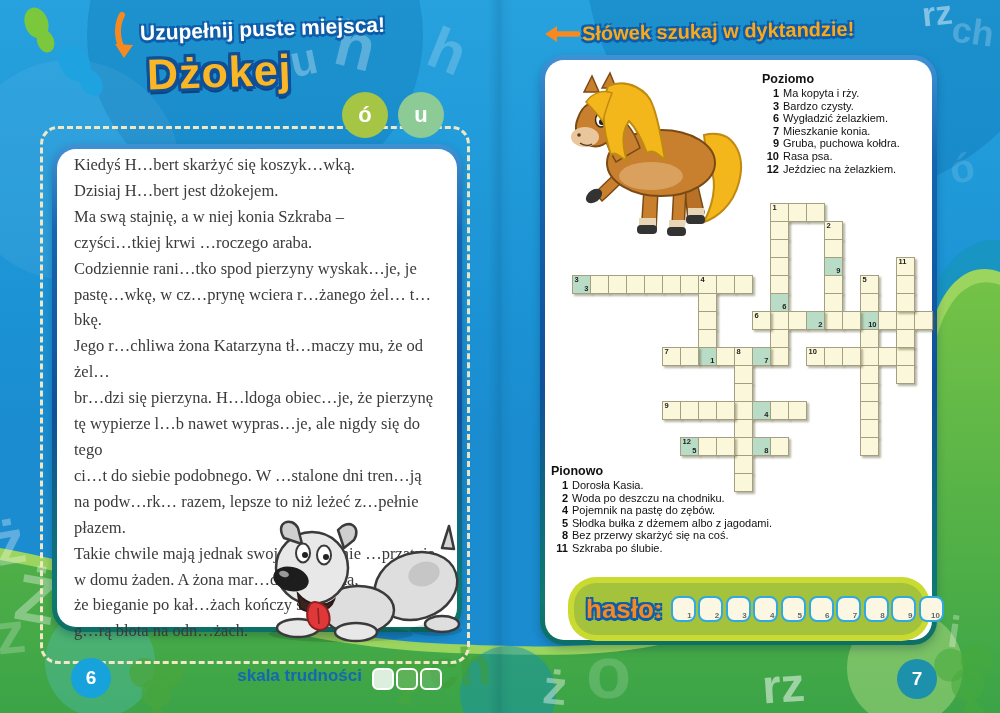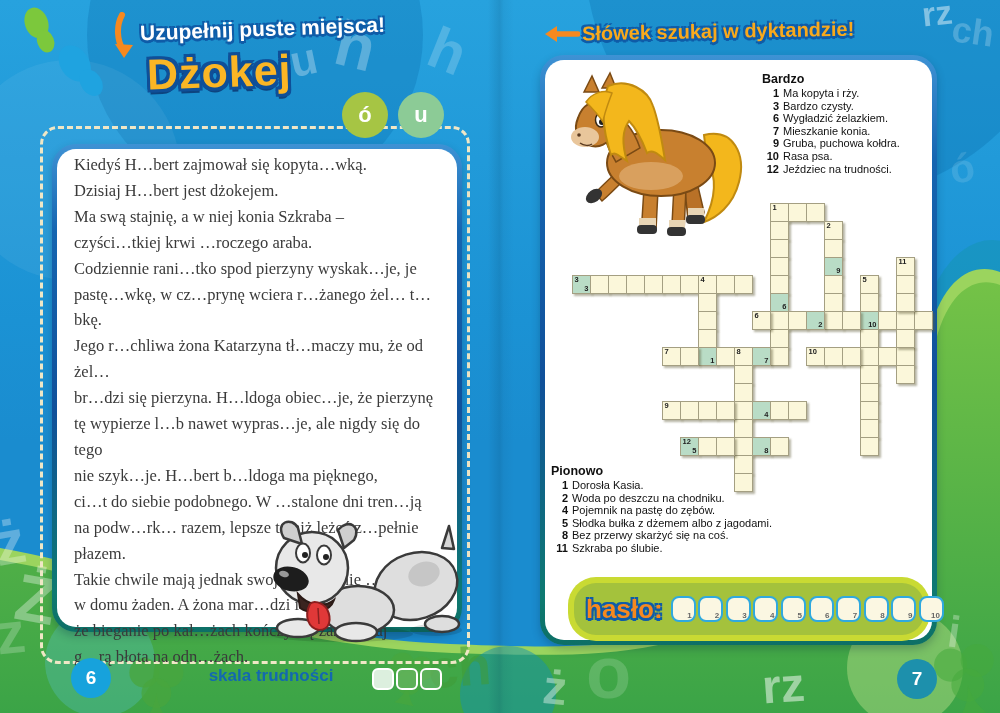"Bardzo" h4 { text: Bardzo -> Poziomo }
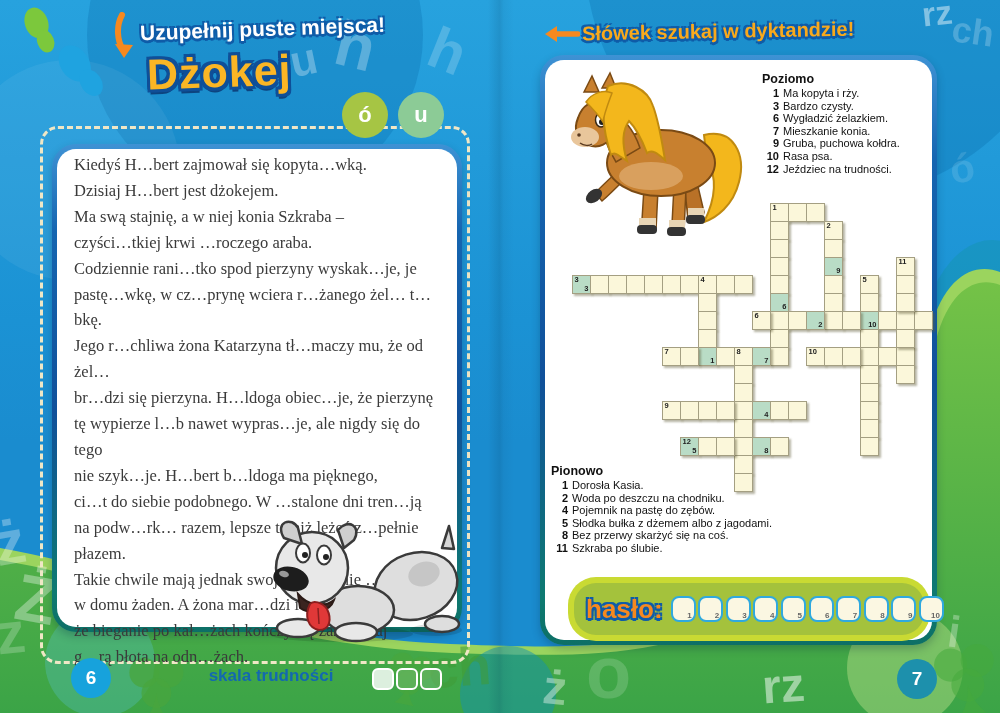"Kiedyś H…bert zajmował się kopyta…wką." div { text: zajmował się kopyta -> skarżyć się koszyk }
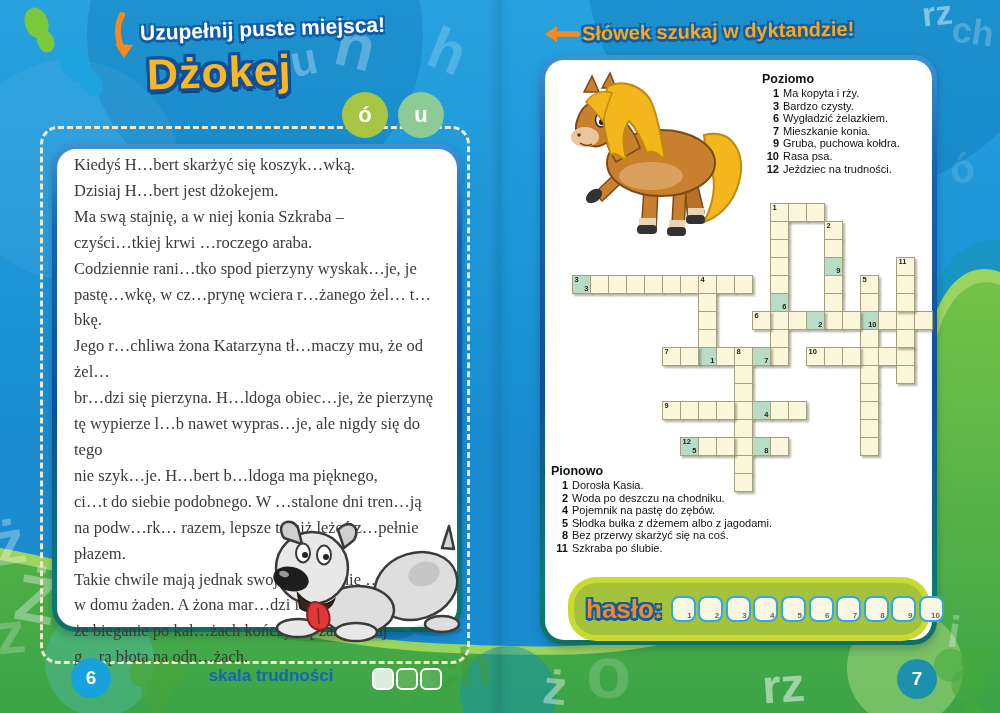"Jeździec na trudności." span { text: trudności -> żelazkiem }
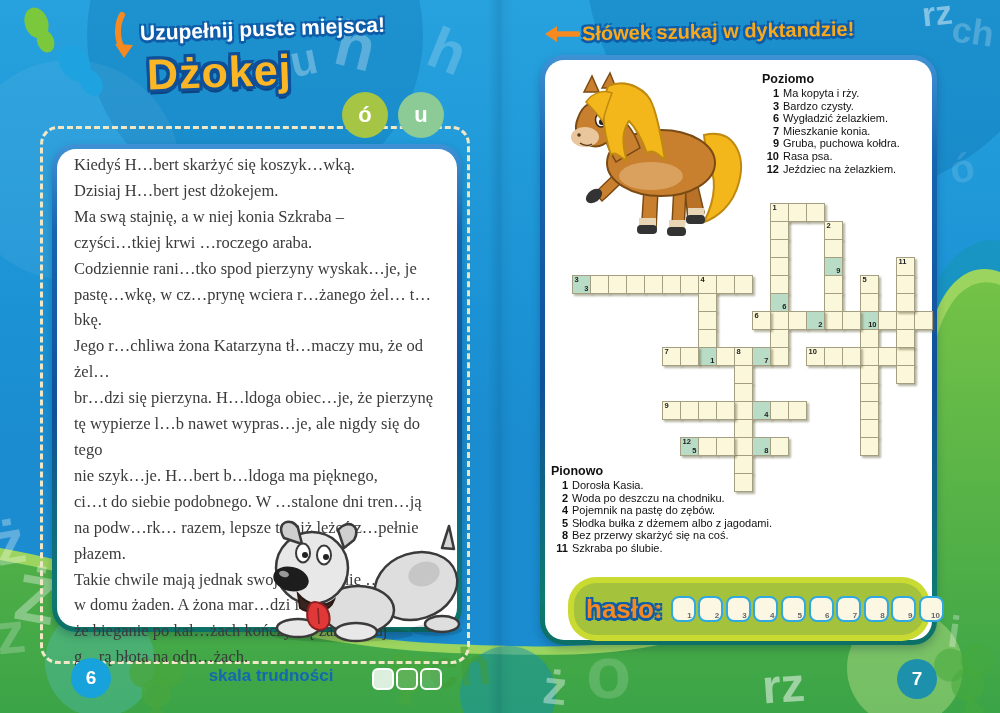"nie szyk…je. H…bert b…ldoga ma" div { html: <div>nie szyk…je. H…bert b…ldoga ma pięknego,</div> -> none }
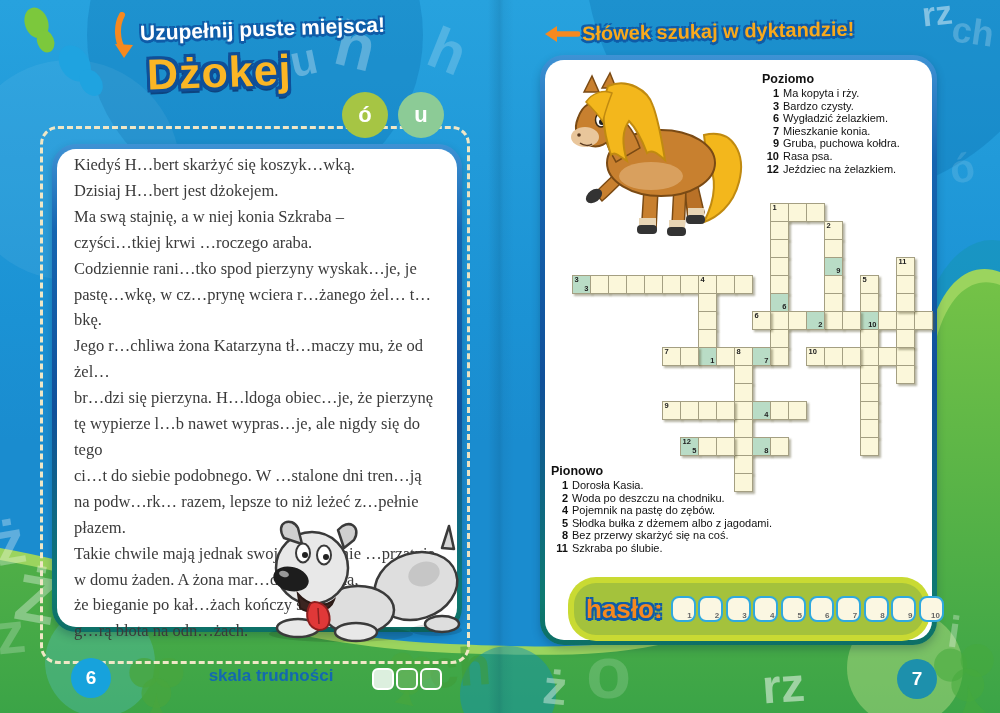"skala trudności" .skala-label { text-align: center -> right }
